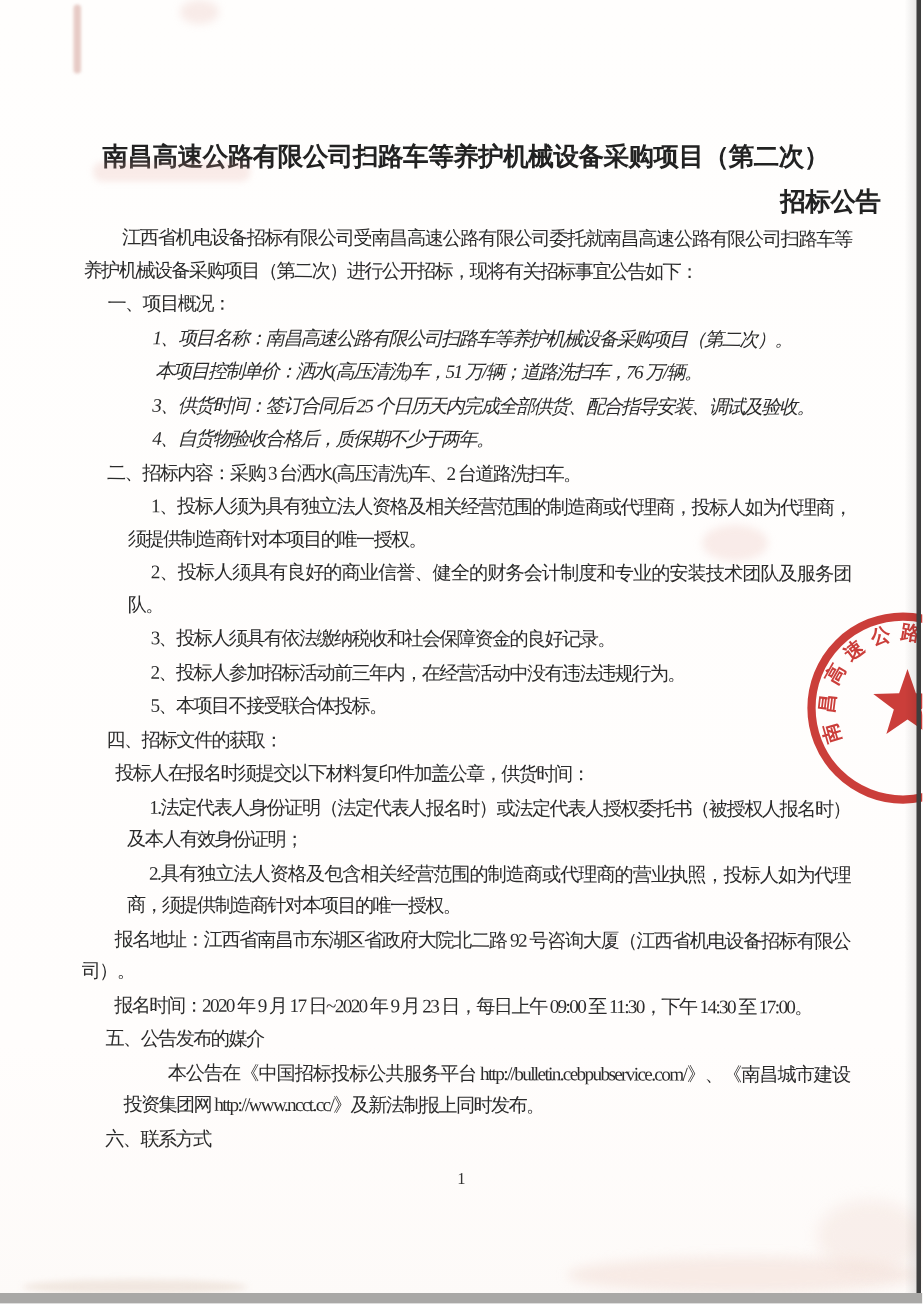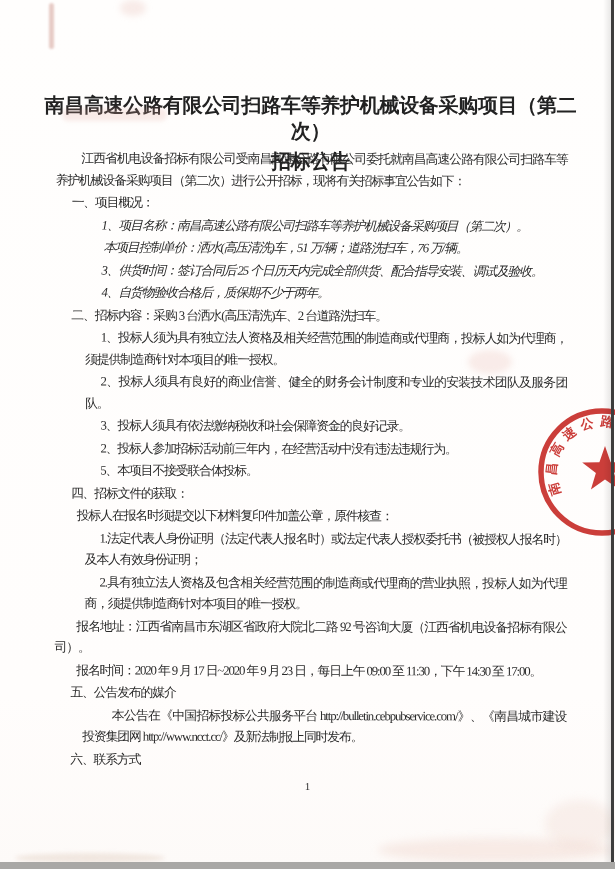"南昌高速公路有限公司扫路车等养护机械设备采购项目（第二次）" .title { font-size: 20px -> 17px }
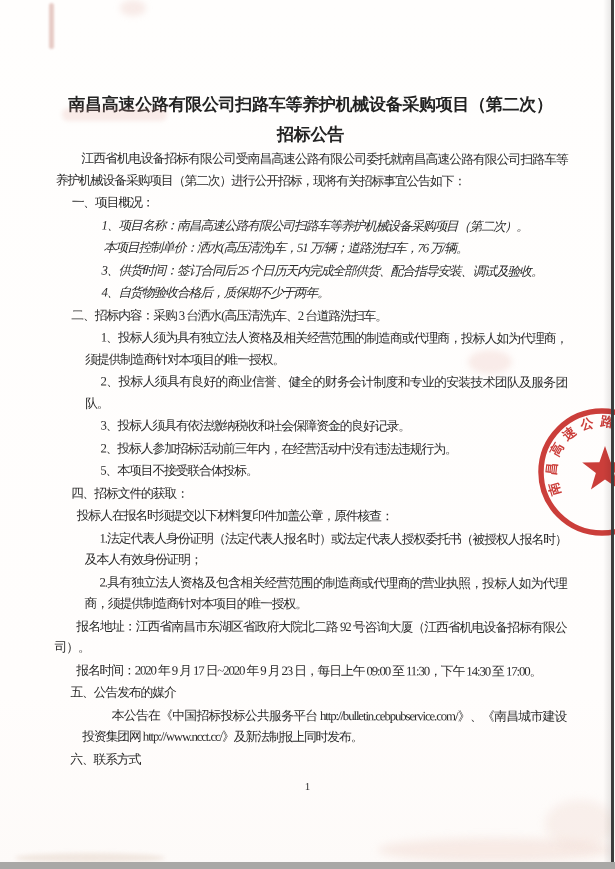"招标公告" .title-2 { text-align: none -> right }
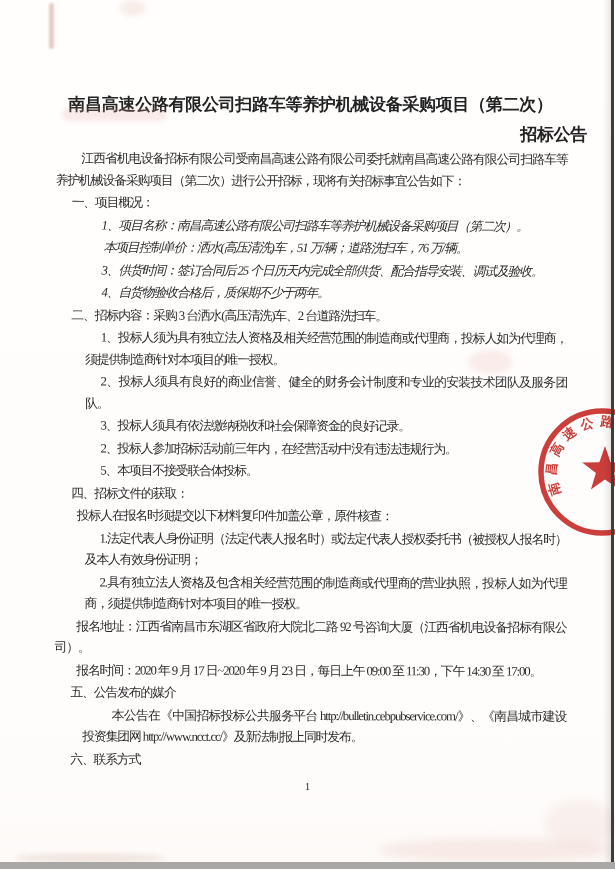"投标人在报名时须提交以下材料复印件加盖公章，原件核查：" p.p-plain { text: 原件核查 -> 供货时间 }
